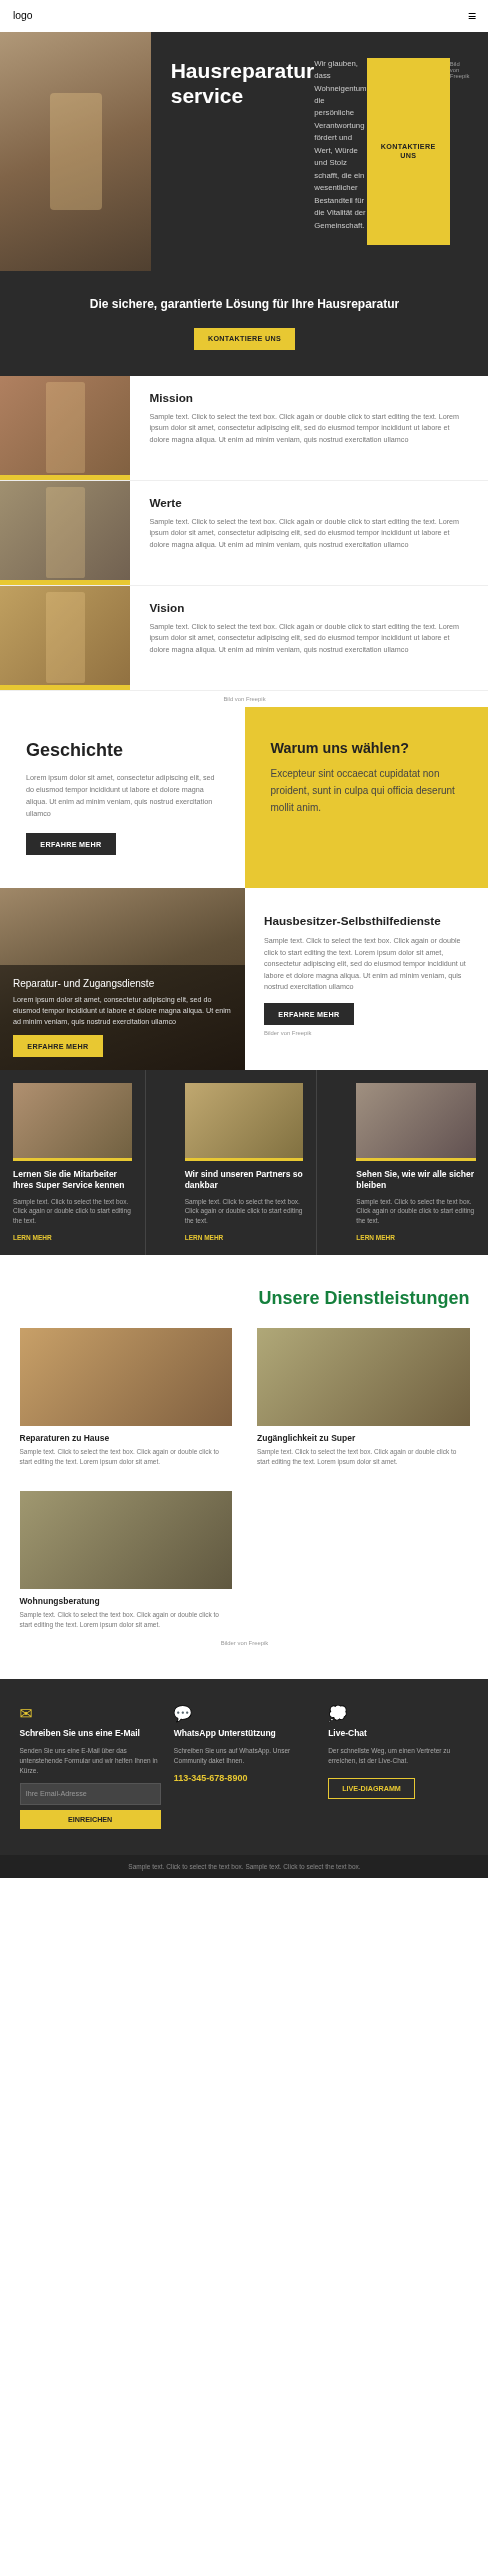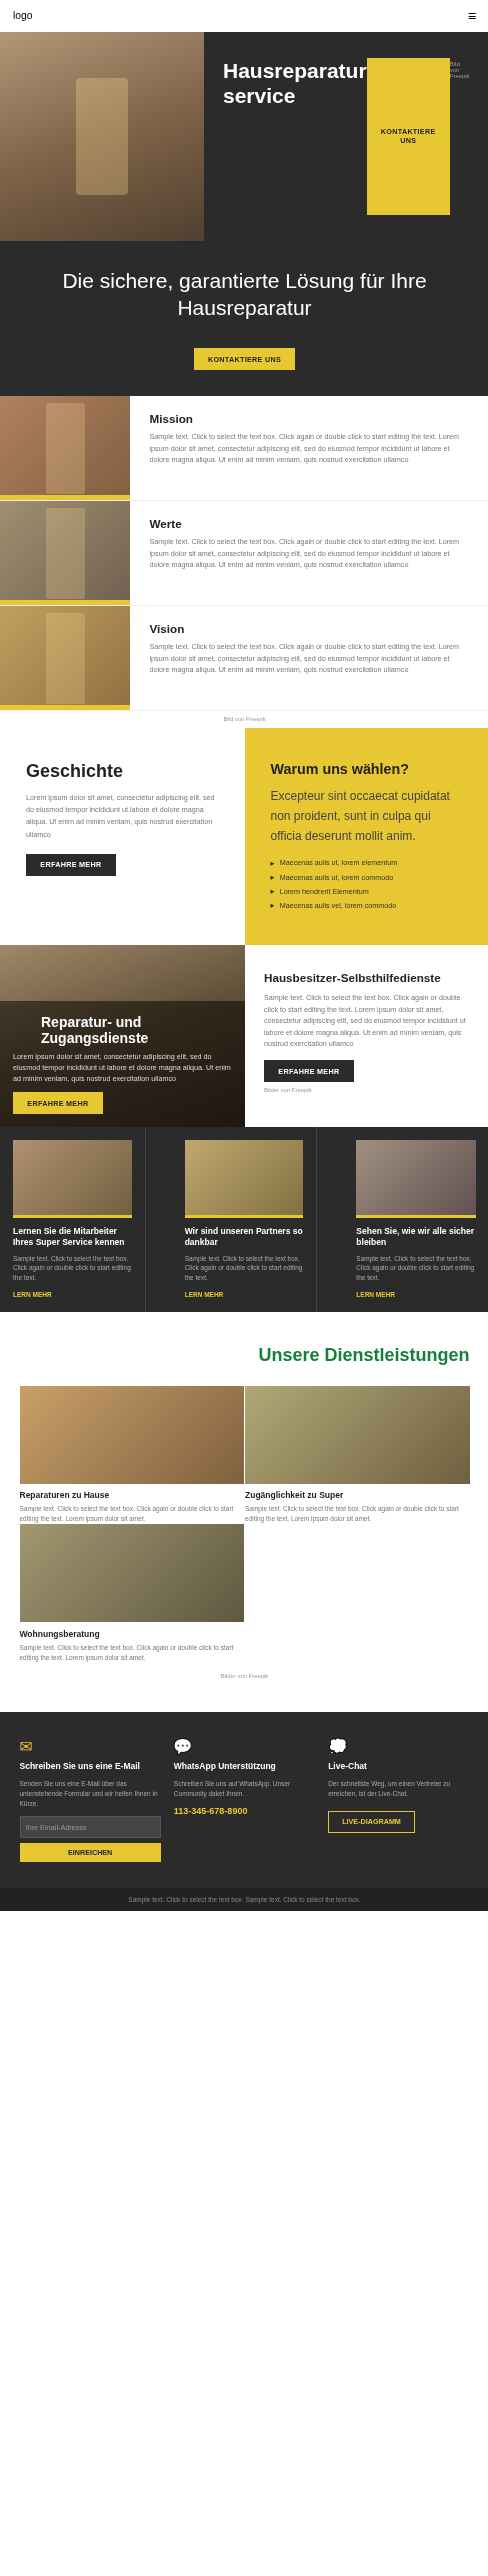"Wir glauben, dass Wohneigentum die" p { html: none -> <p>Wir glauben, dass Wohneigentum die persönliche Verantwortung fördert und Wert, Würde und Stolz schafft, die ein wesentlicher Bestandteil für die Vitalität der Gemeinschaft.</p> }
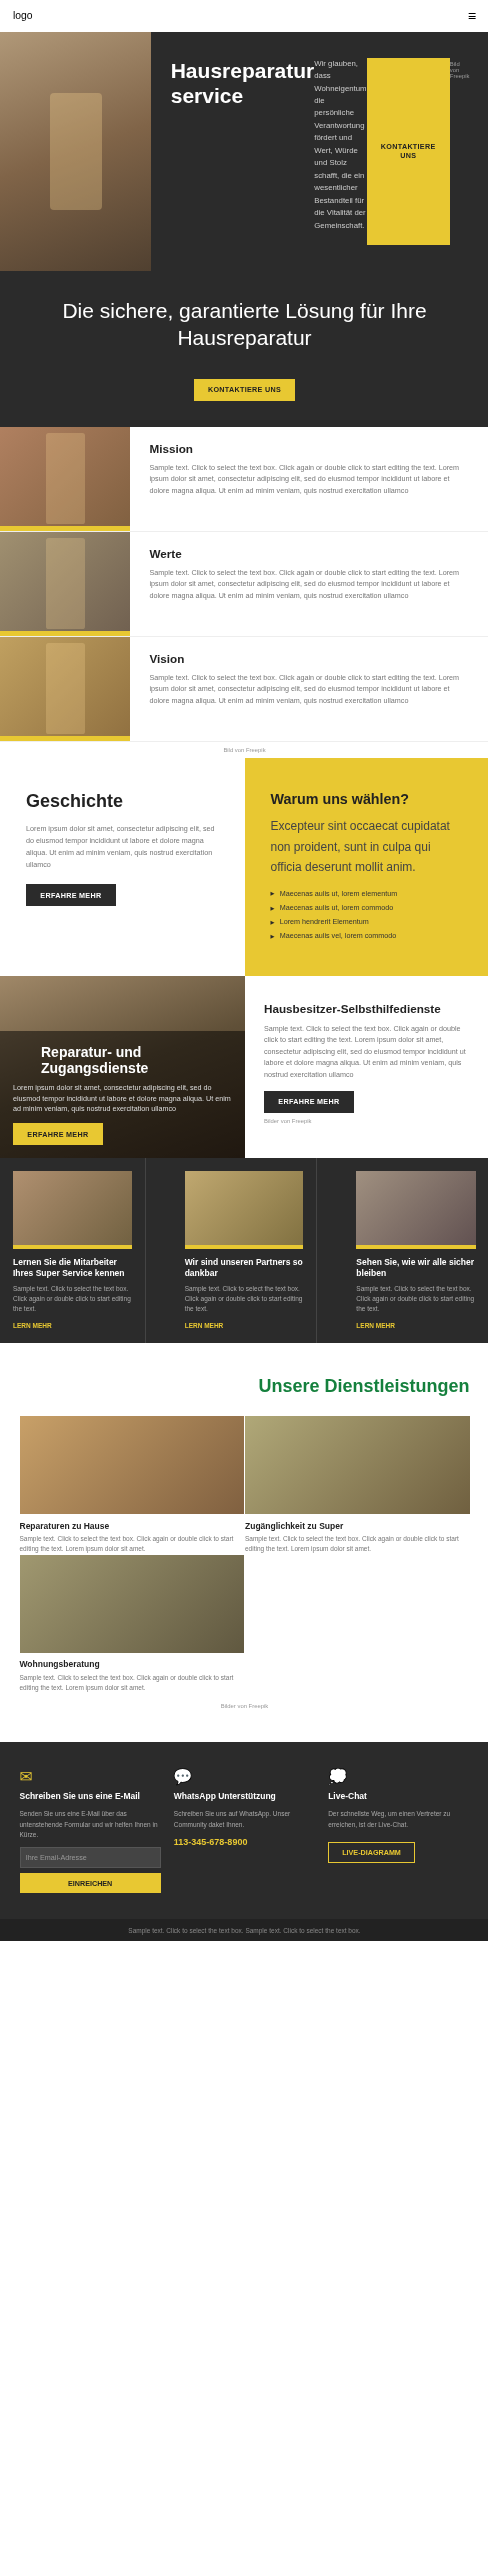"Die sichere, garantierte Lösung für" .intro-section h2 { font-size: 21px -> 12px; font-weight: normal -> bold; margin-bottom: 27px -> 15px }
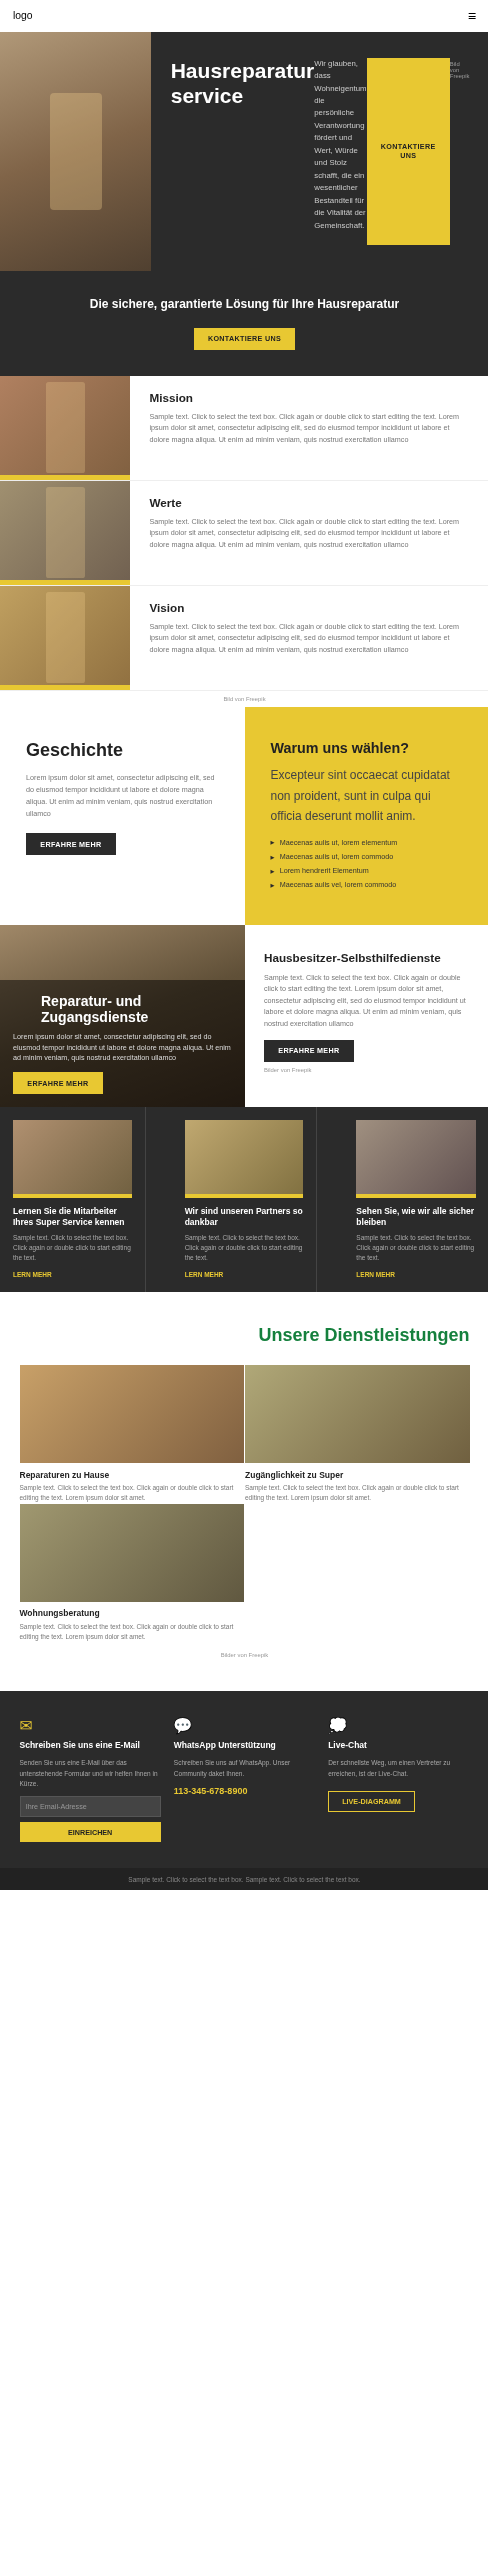"Excepteur sint occaecat cupidatat non" .warum-right p { font-size: 12px -> 10px; margin-bottom: 9px -> 16px }
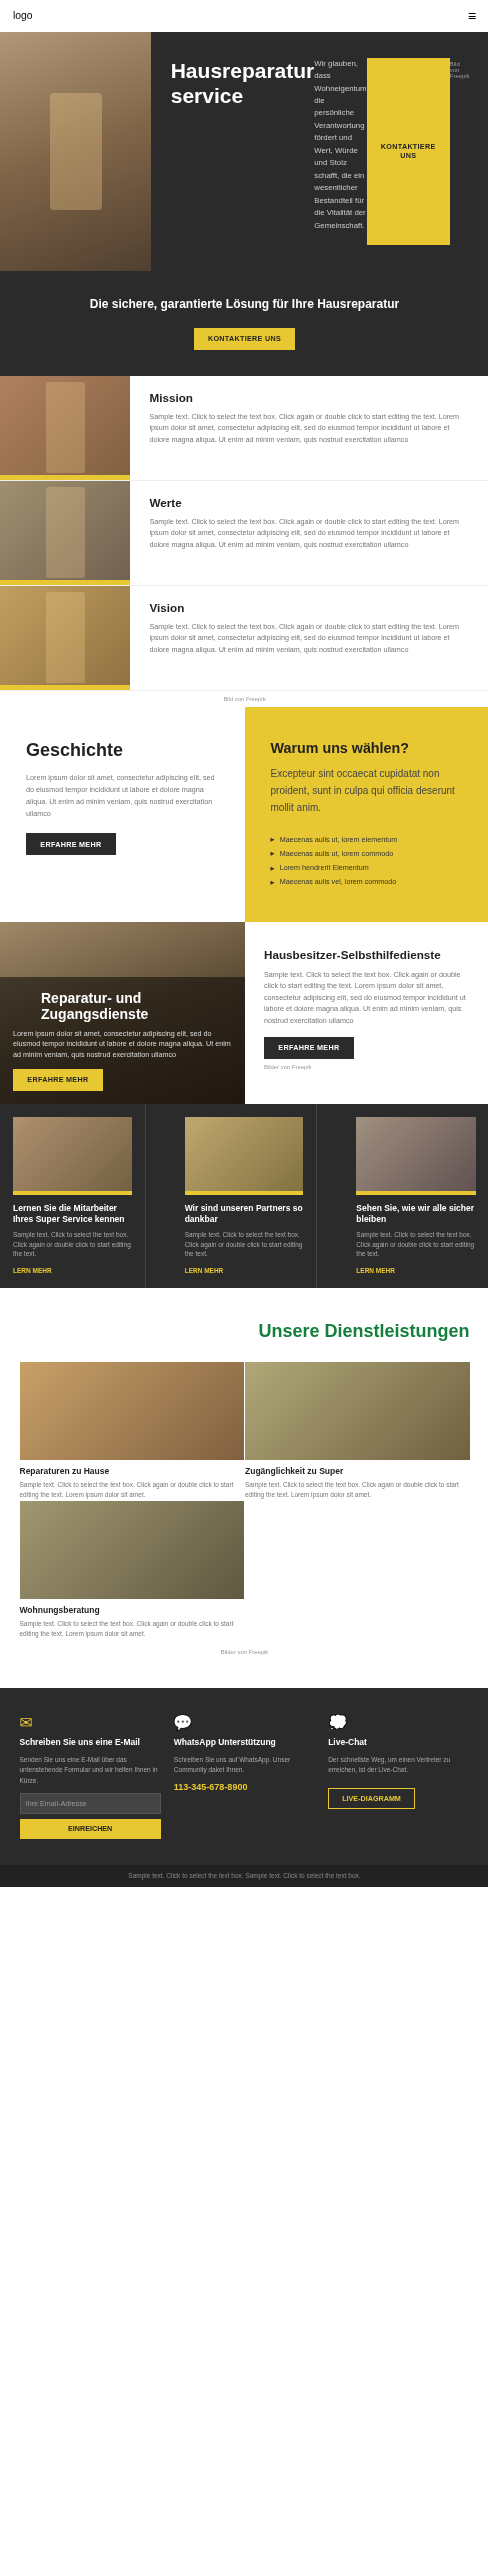"Maecenas aulis ut, lorem elementum" ul { html: <ul> <li>Maecenas aulis ut, lorem elementum</li> <li>Maecenas aulis ut, lorem commodo</li> <li>Lorem hendrerit Elementum</li> <li>Maecenas aulis vel, lorem commodo</li> </ul> -> none }
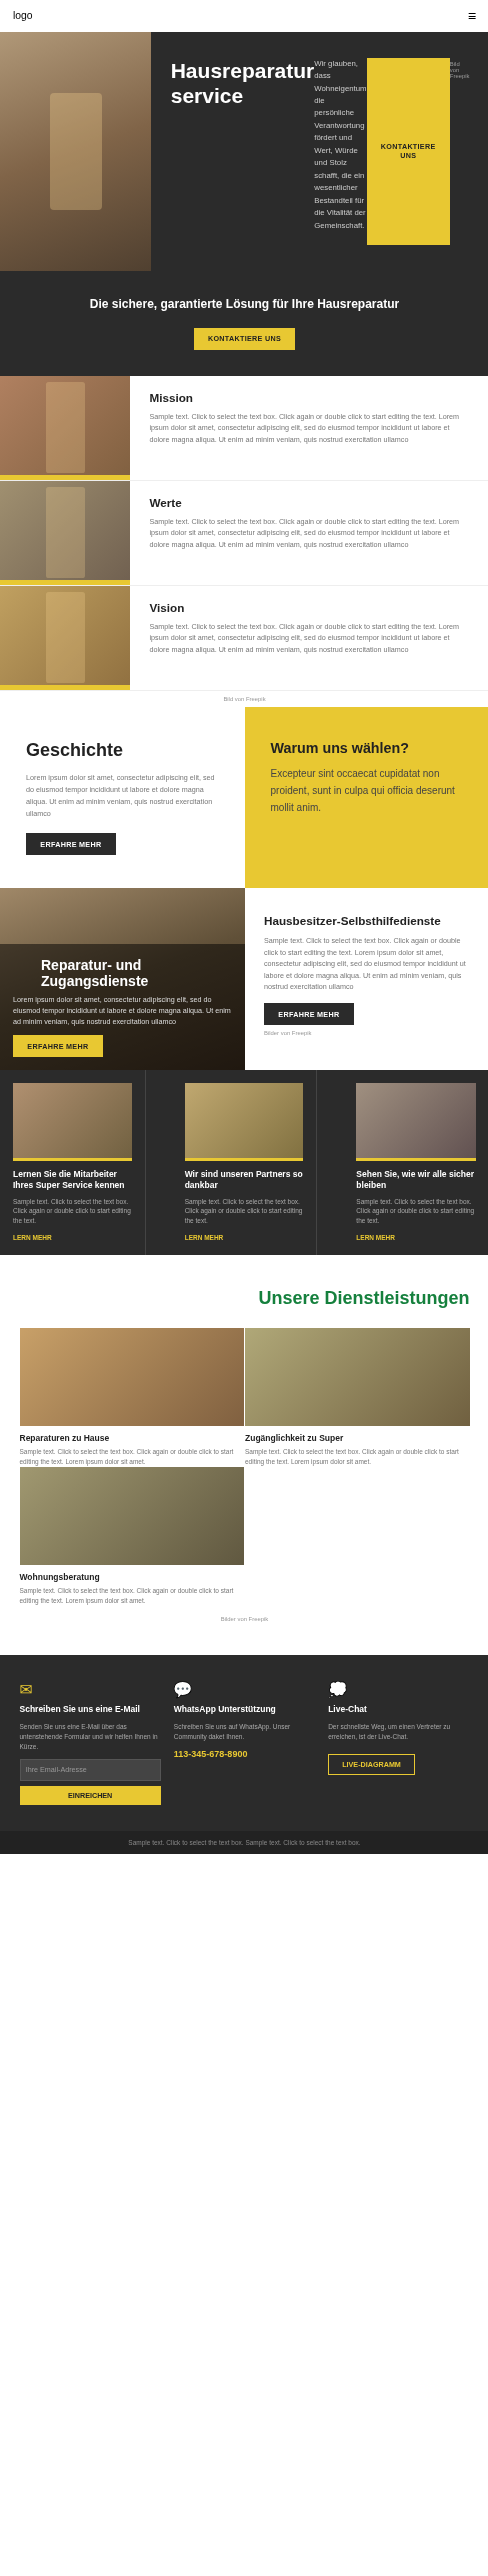"Reparatur- und Zugangsdienste" .reparatur-title { font-size: 14px -> 10px; font-weight: bold -> normal; margin-left: 28px -> none }
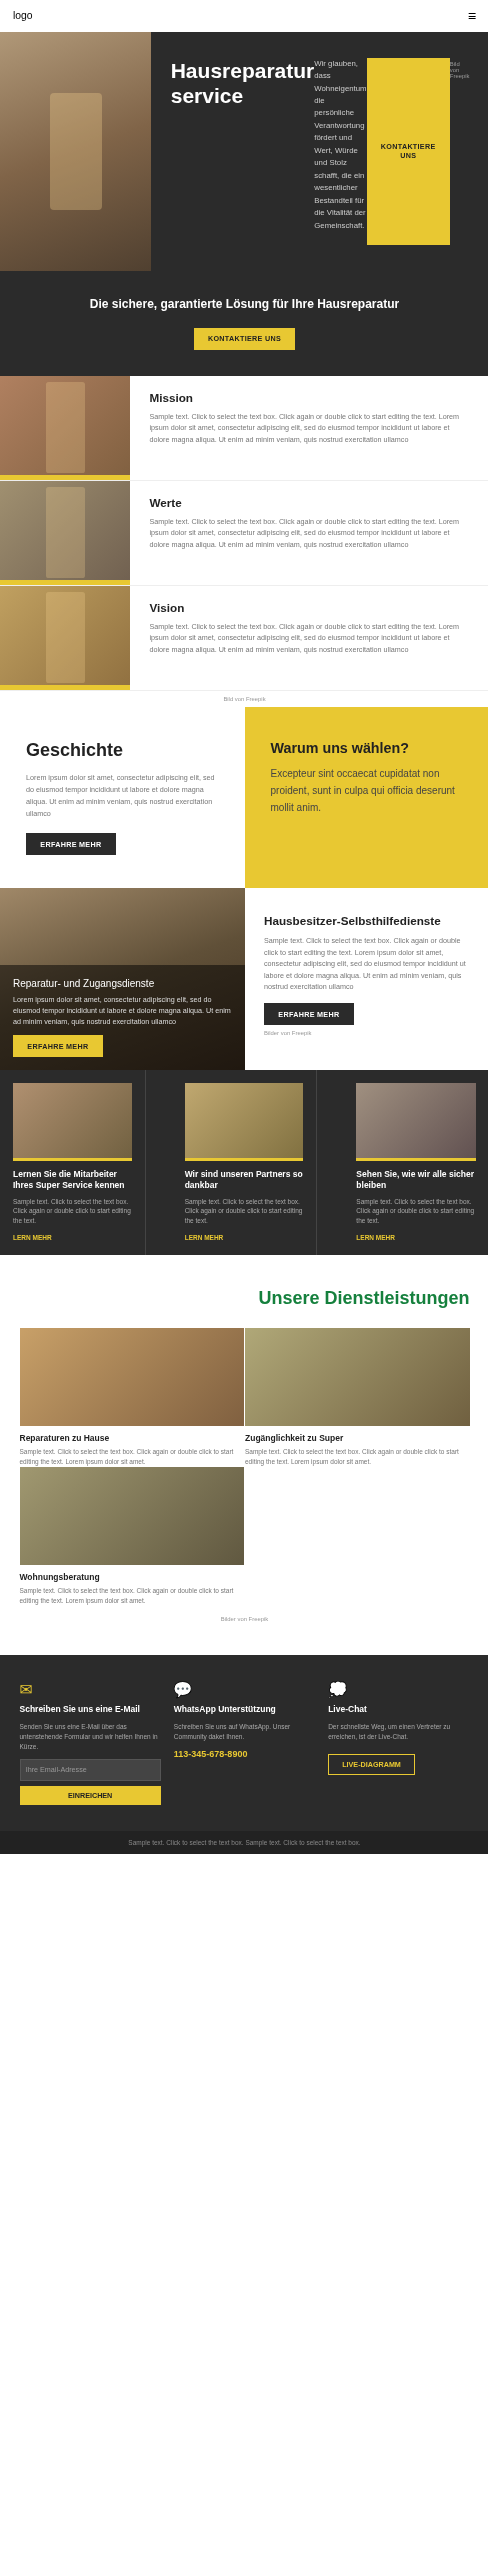"Reparaturen zu Hause" .dienst-grid { gap: 1px -> 25px }
